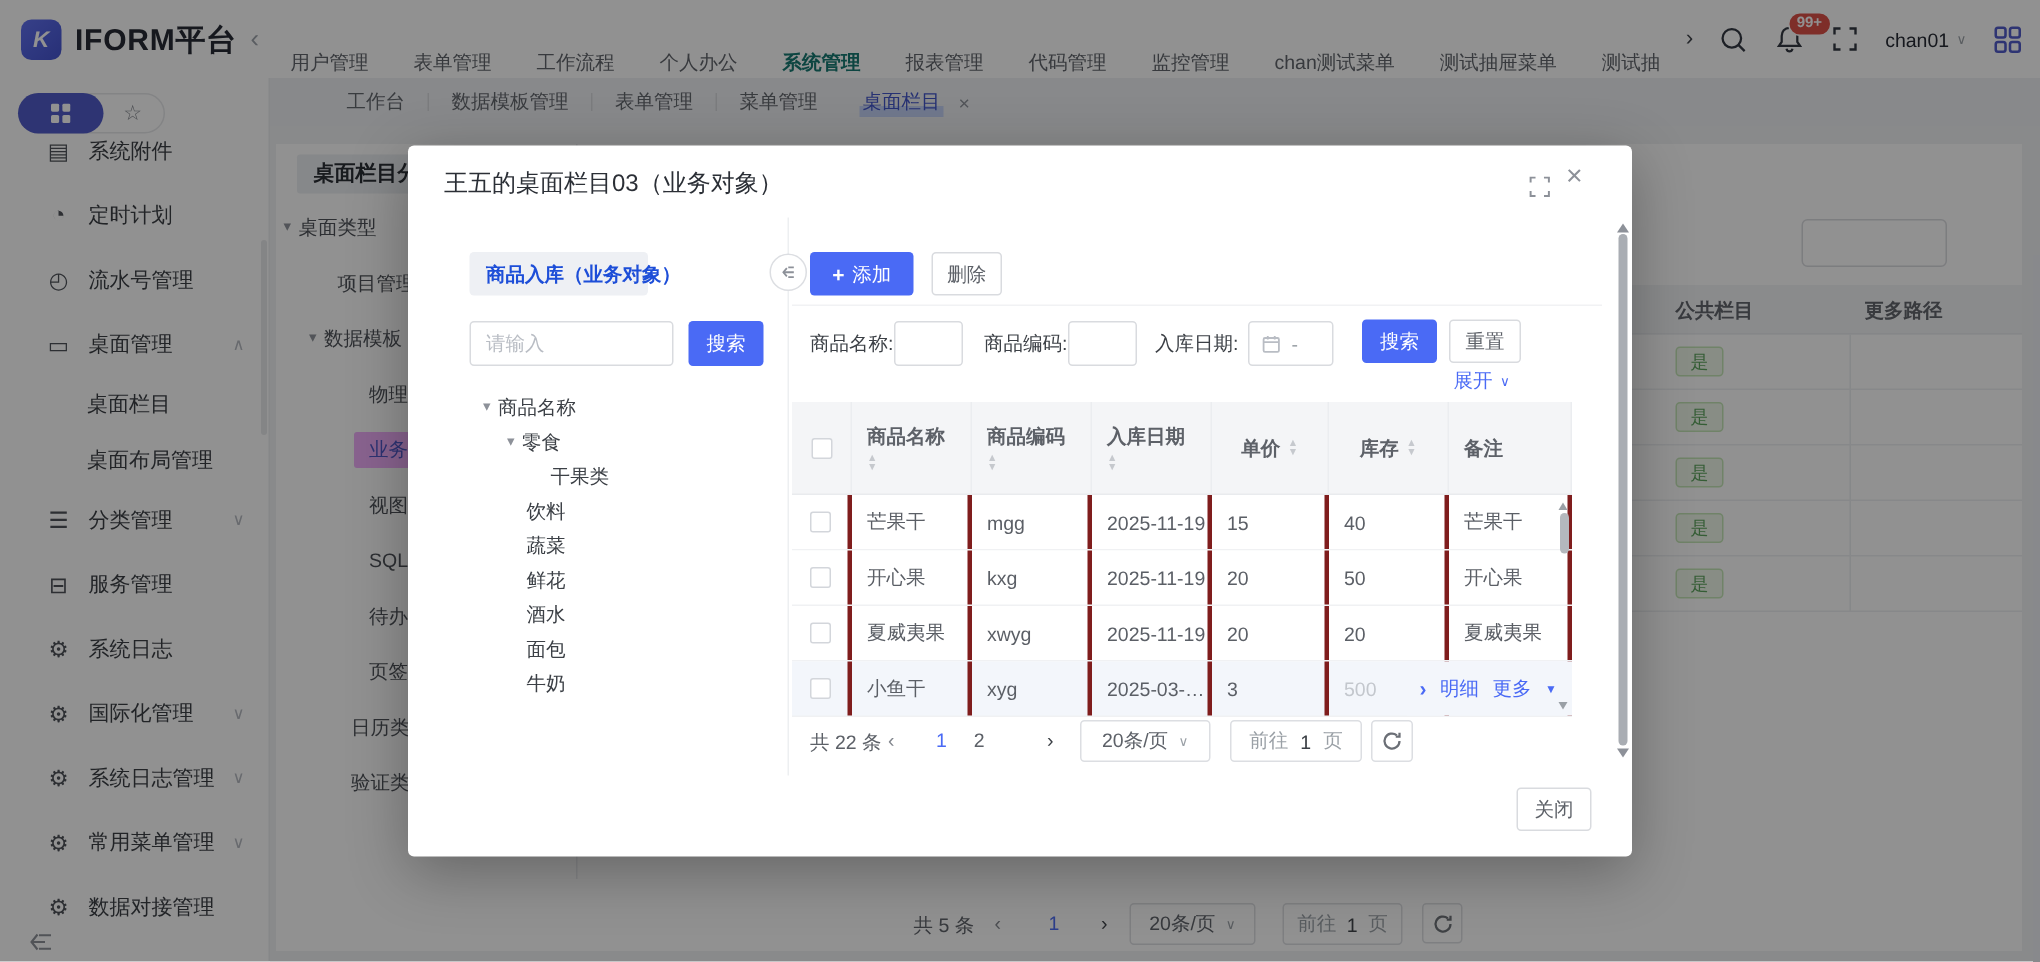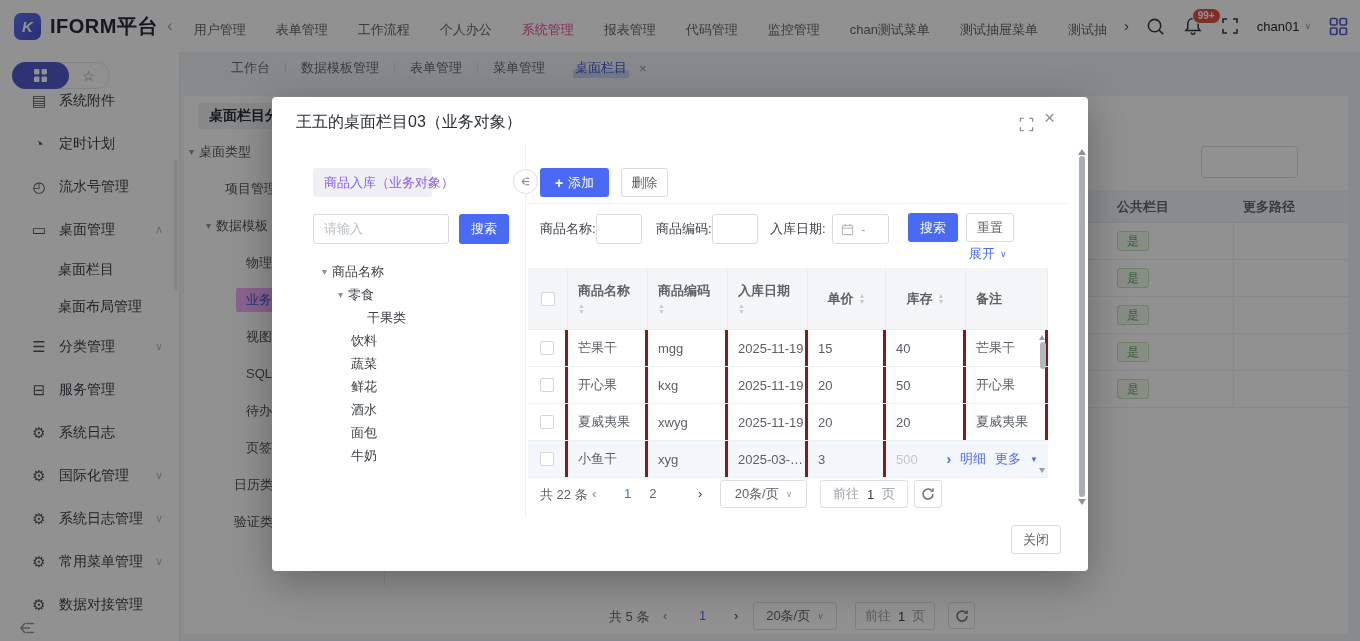"用户管理" .nav-item { padding: 4px 15px -> 16px 15px }
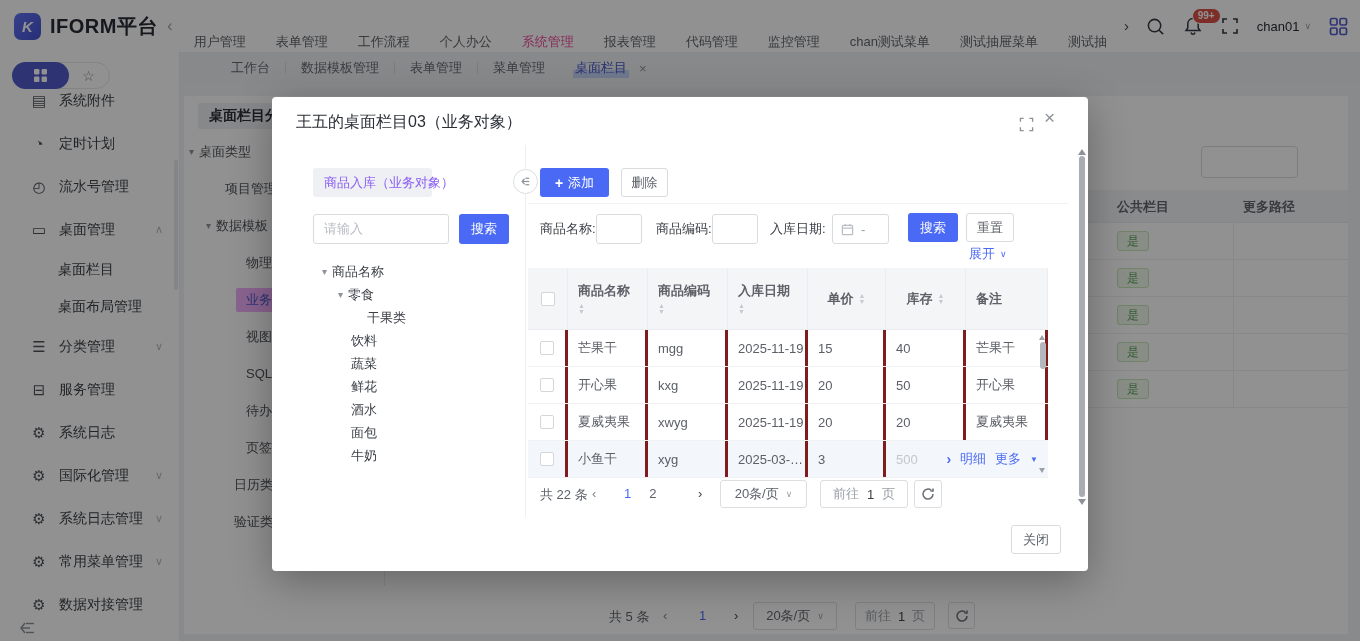"系统管理" .nav-item.active { color: #ec4899 -> #0f766e; font-weight: 400 -> 700 }
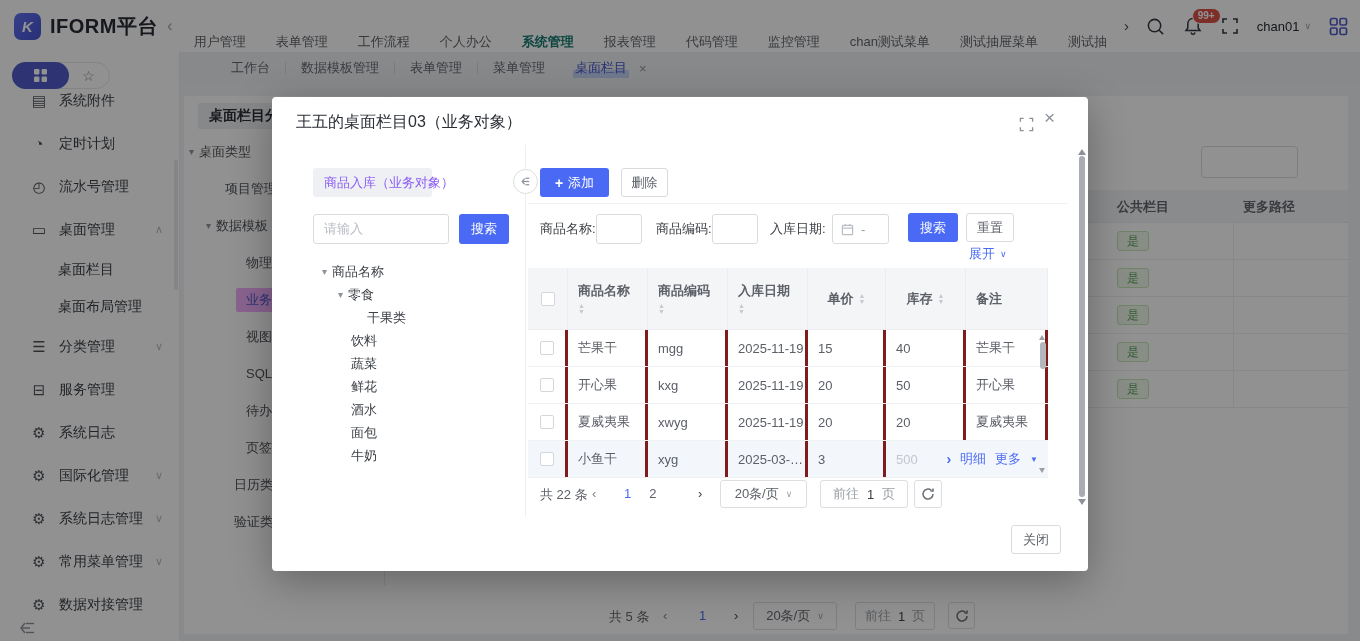"商品入库（业务对象）" .m-lbox { color: #8b5cf6 -> #1d4ed8; font-weight: 400 -> 700 }
